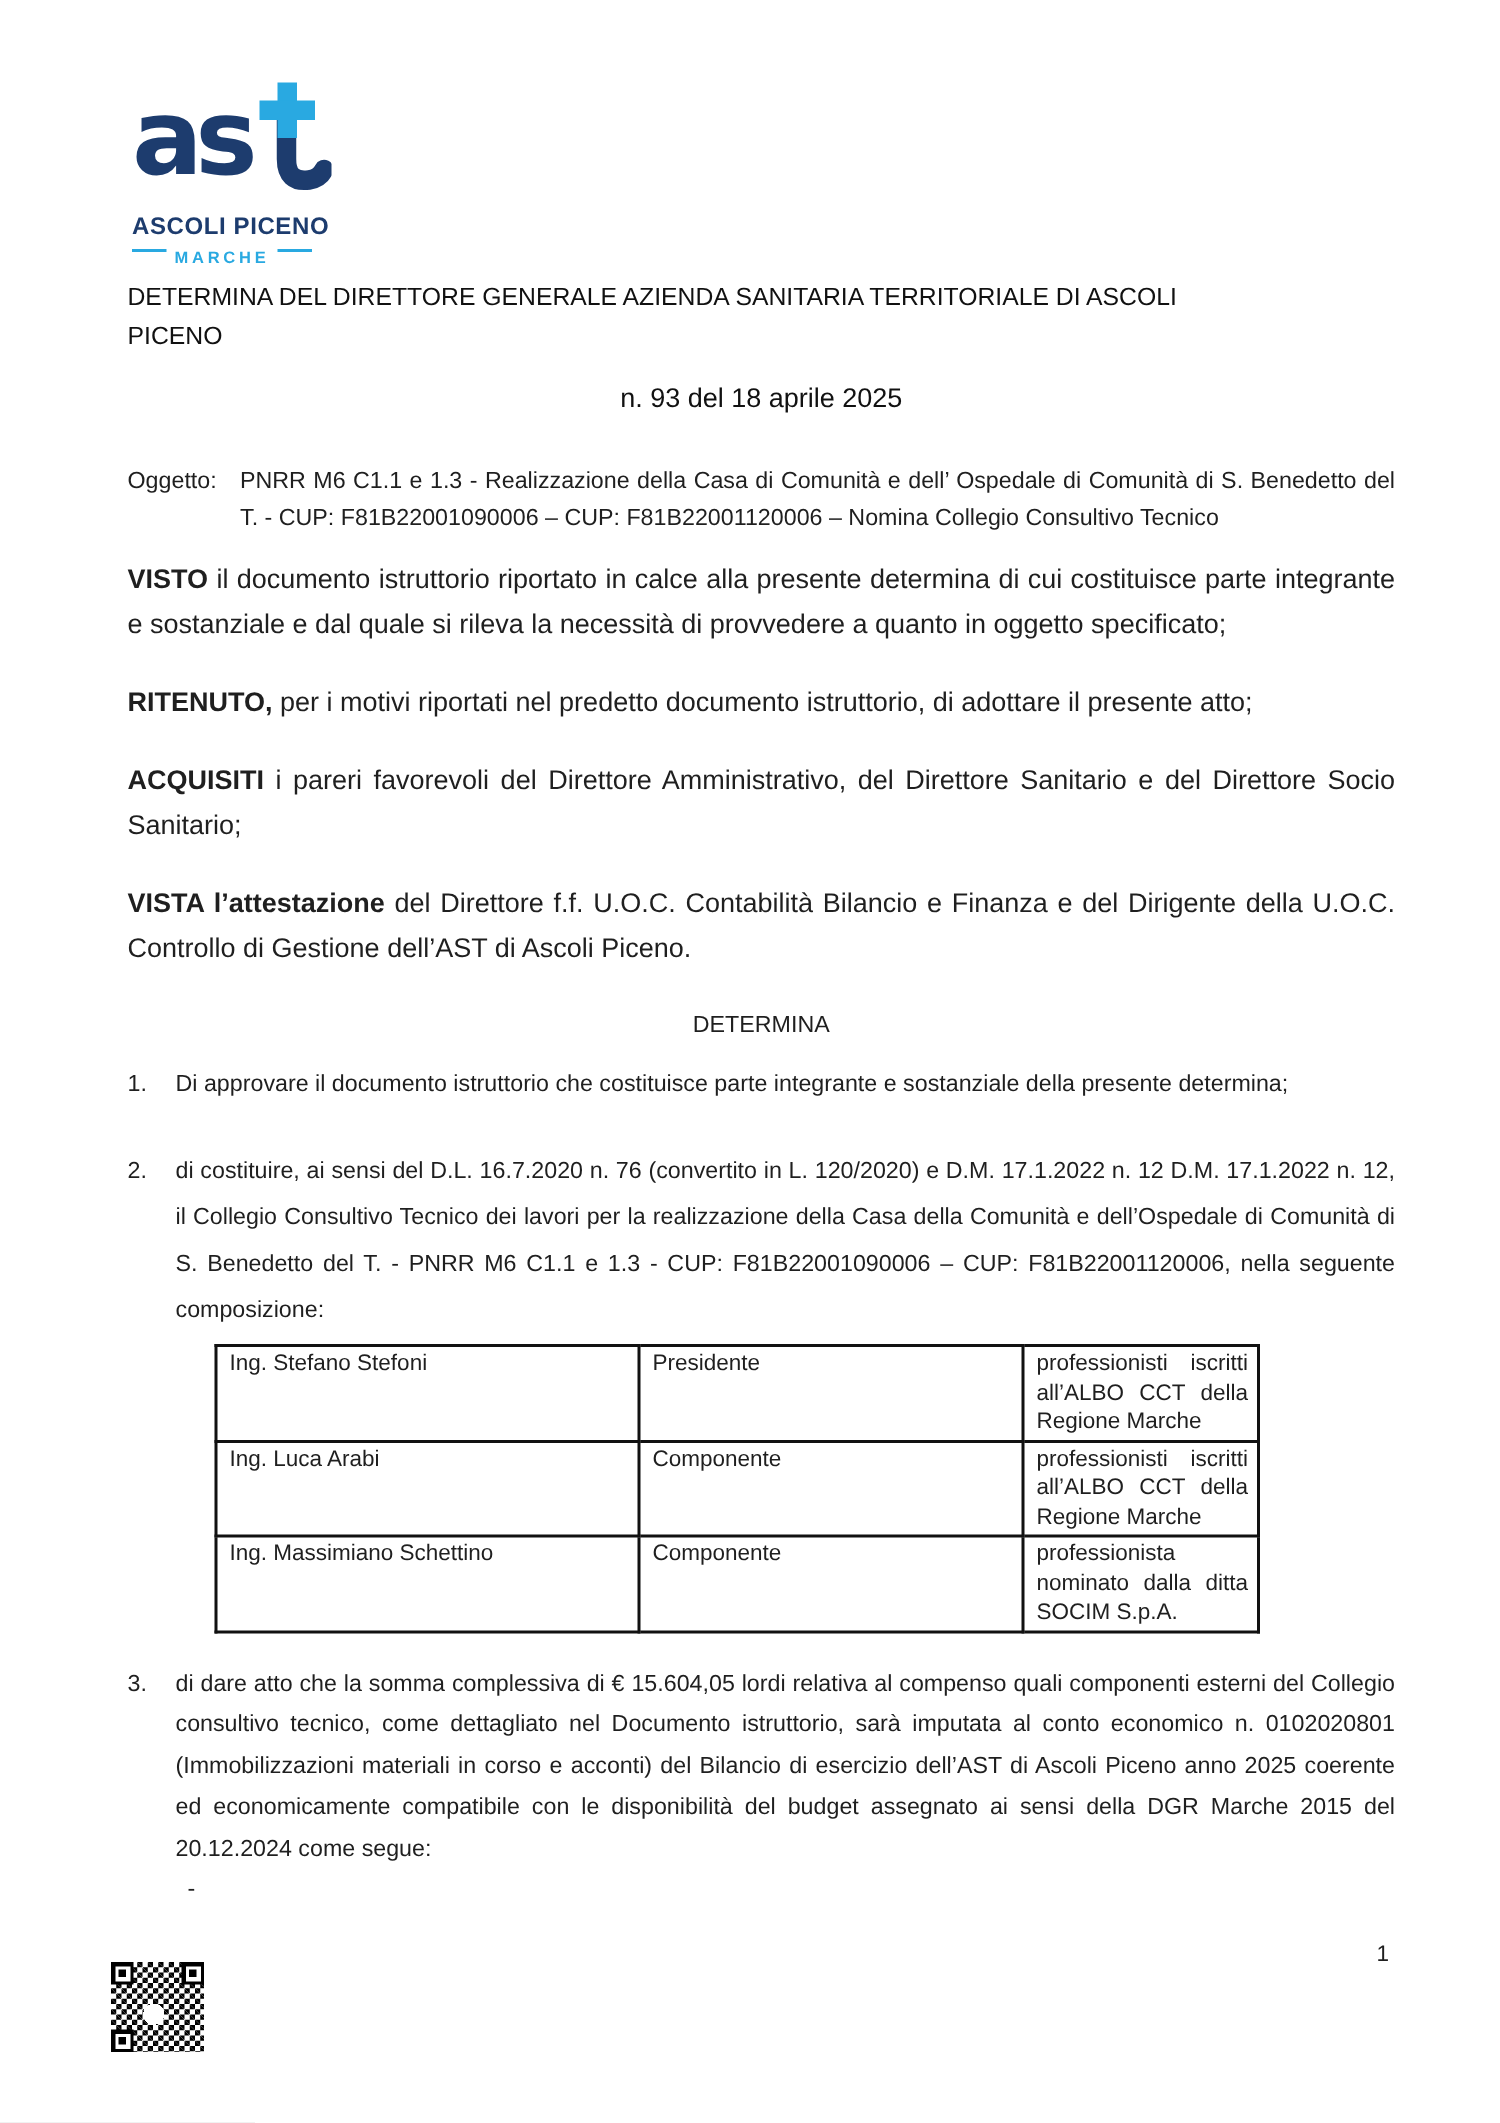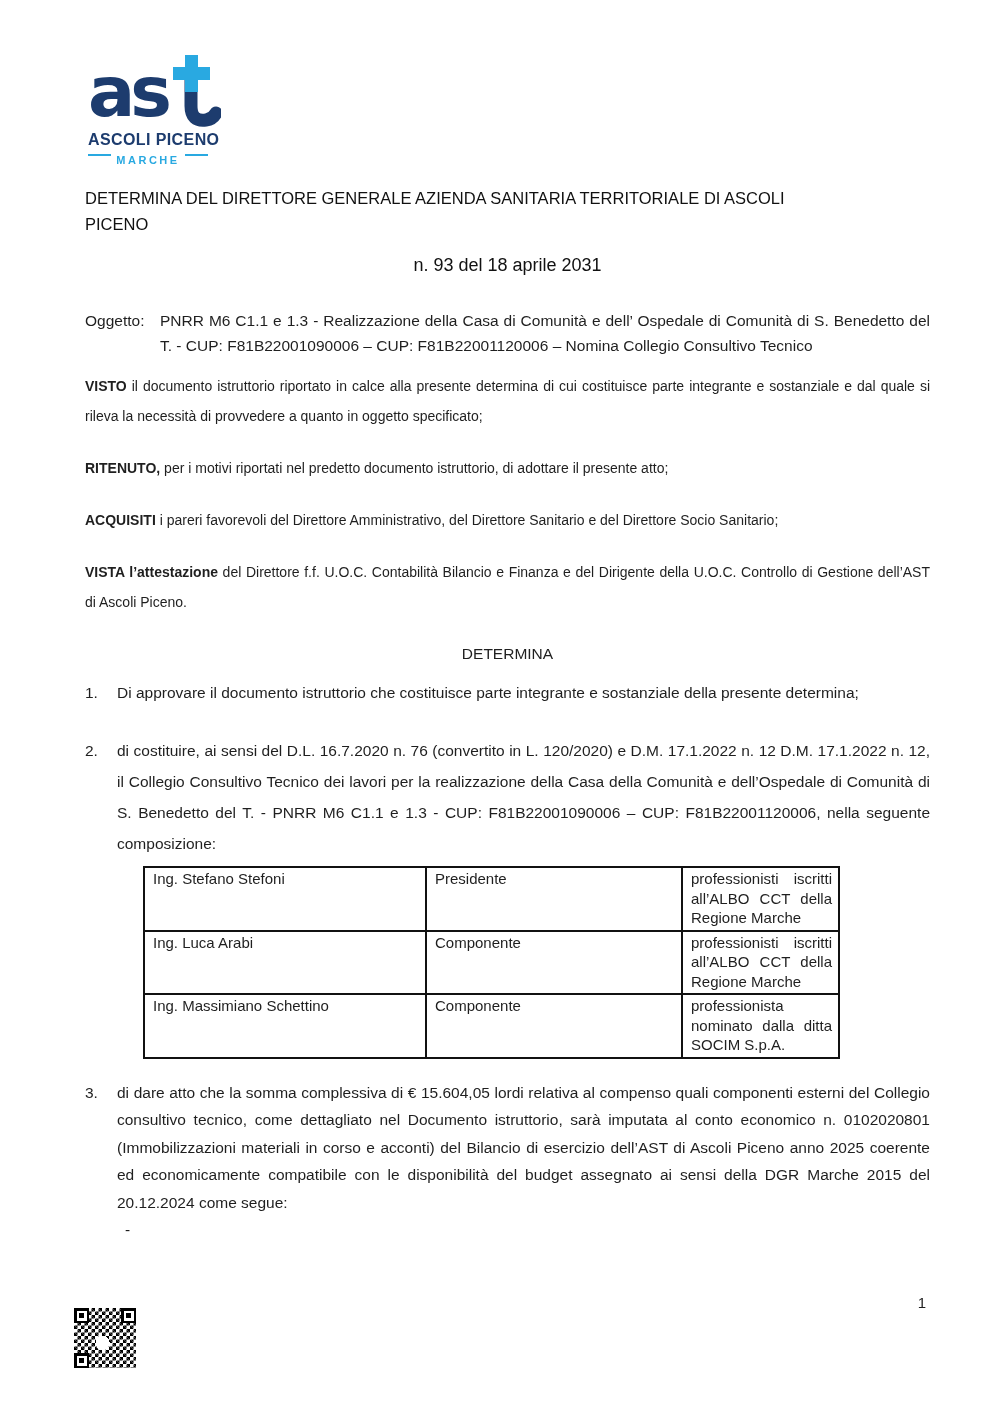"ASCOLI PICENO" .org-name { margin-top: 1px -> 13px }
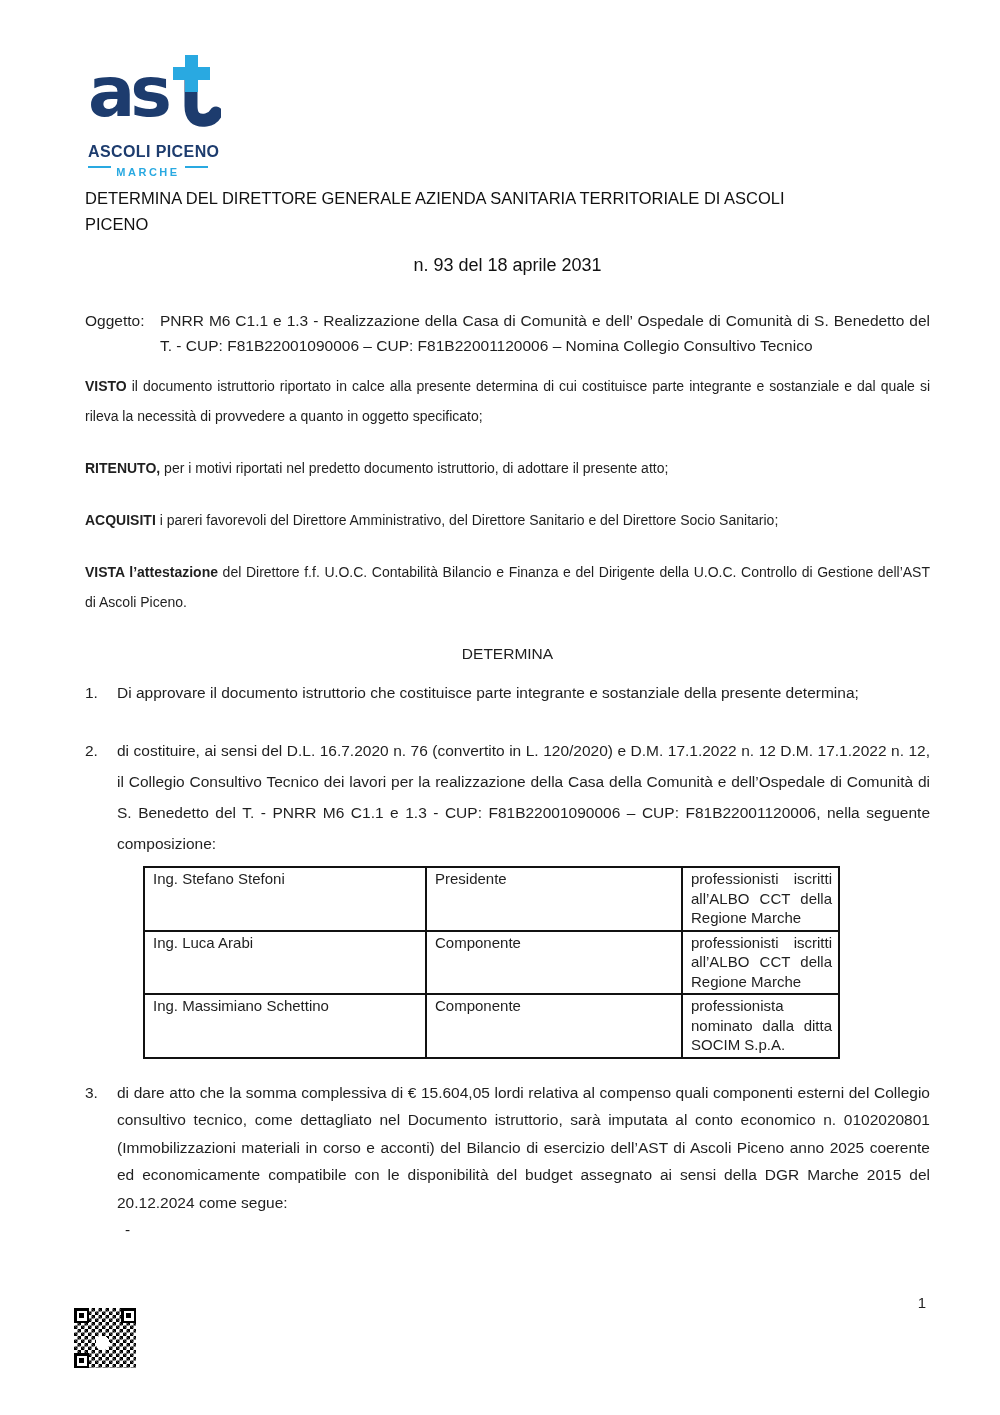"n. 93 del 18 aprile" div.docnum { text: 2031 -> 2025 }
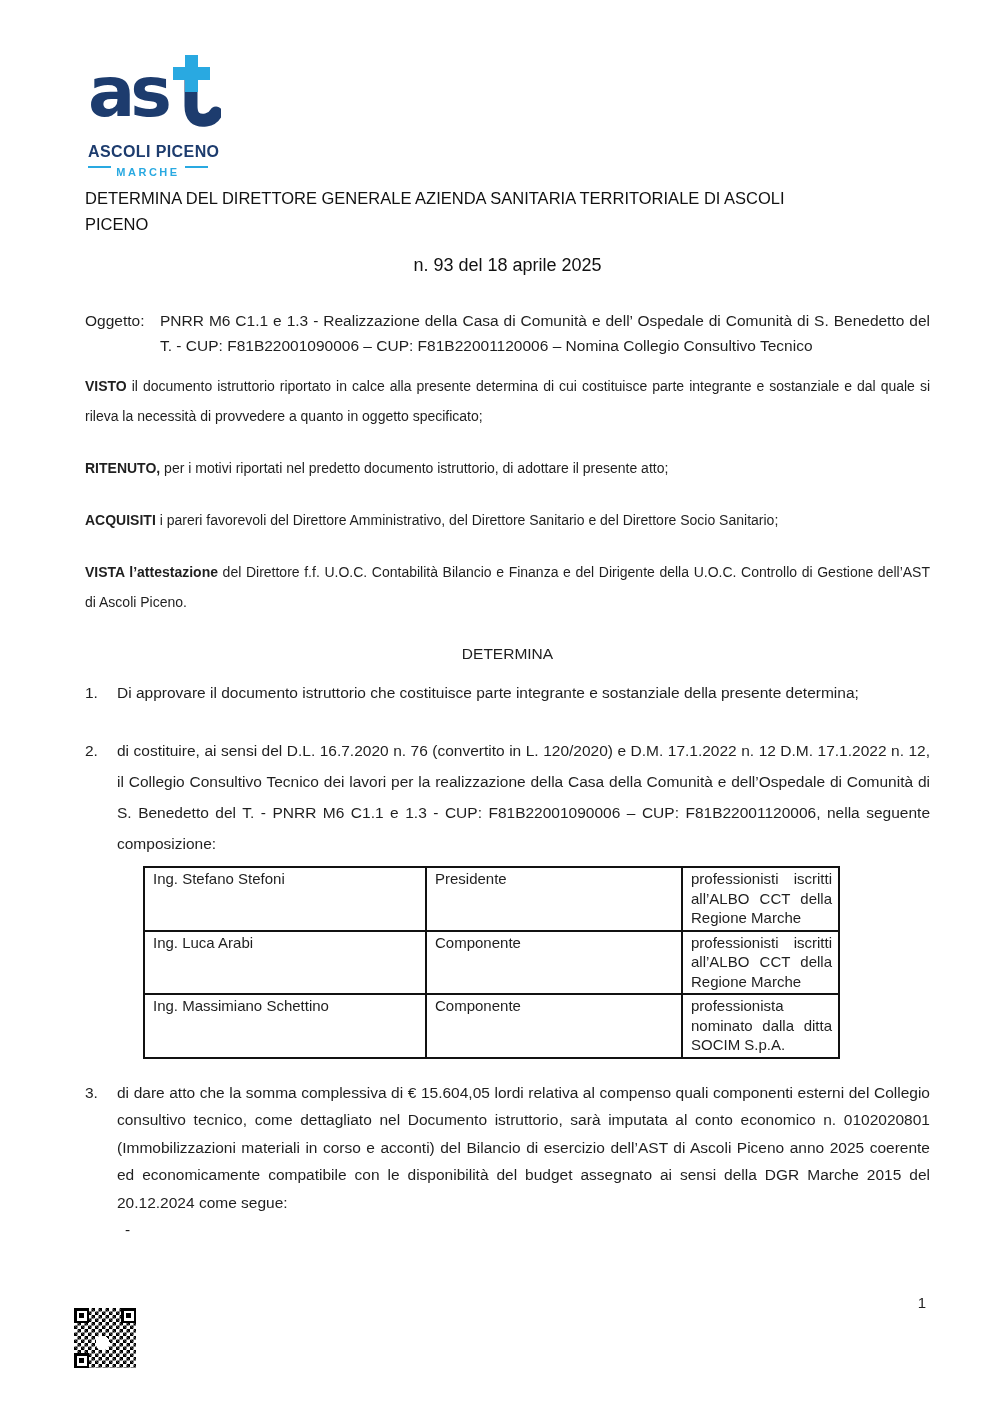"VISTO il documento istruttorio riportato" .para { font-size: 14px -> 18px }
